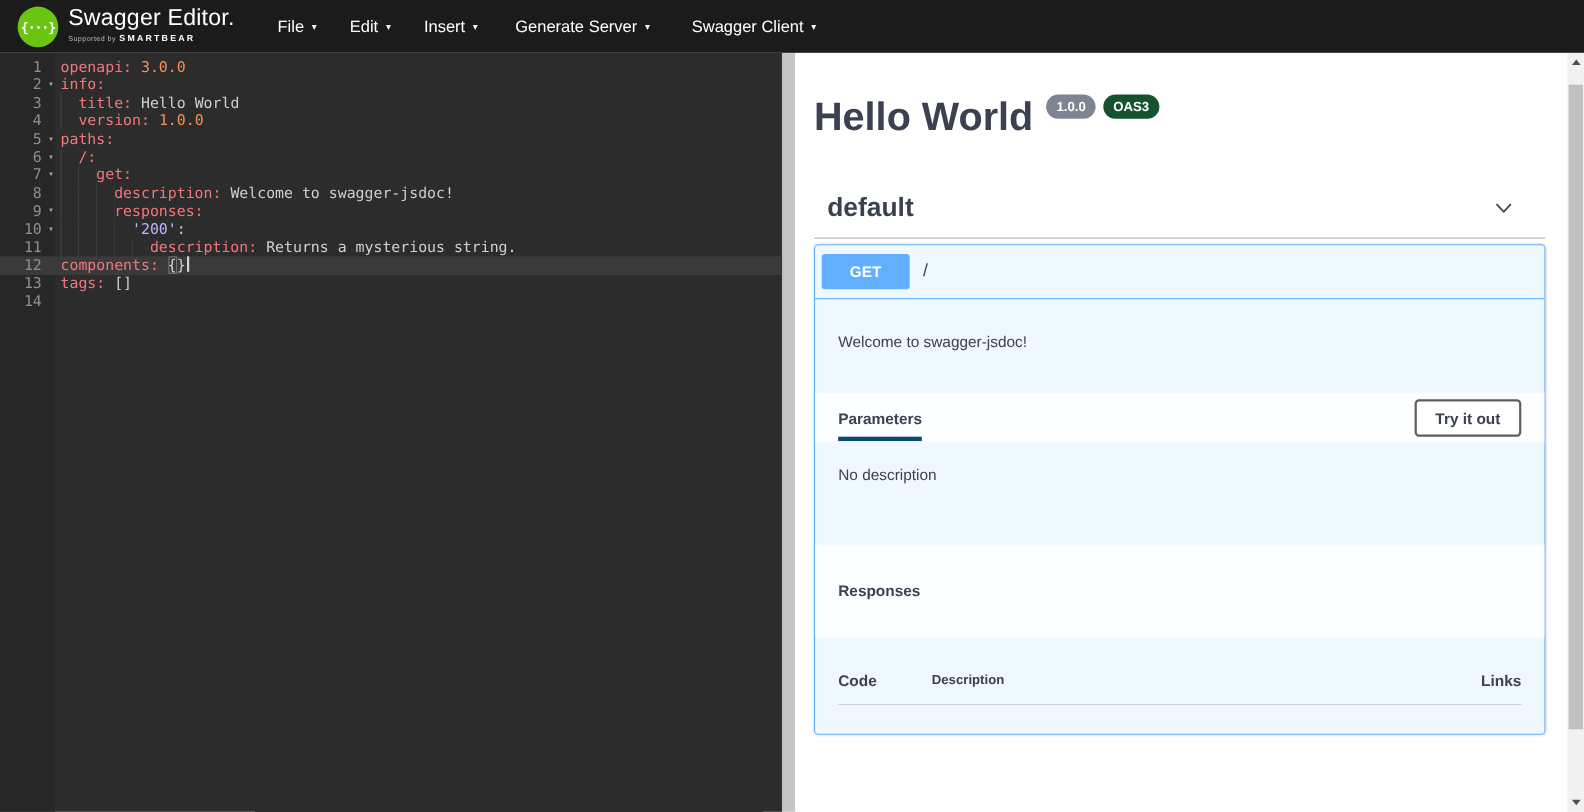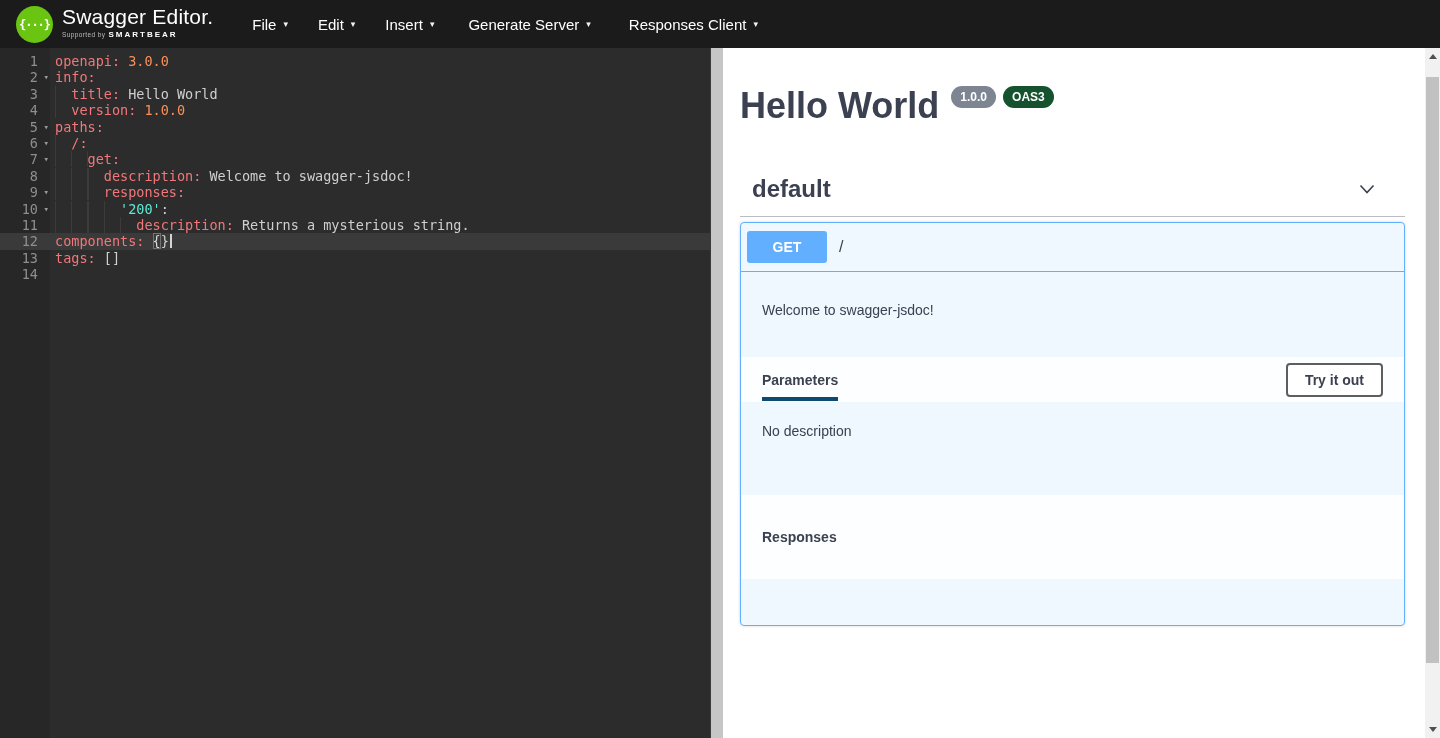"Responses Client" span { text: Responses -> Swagger }
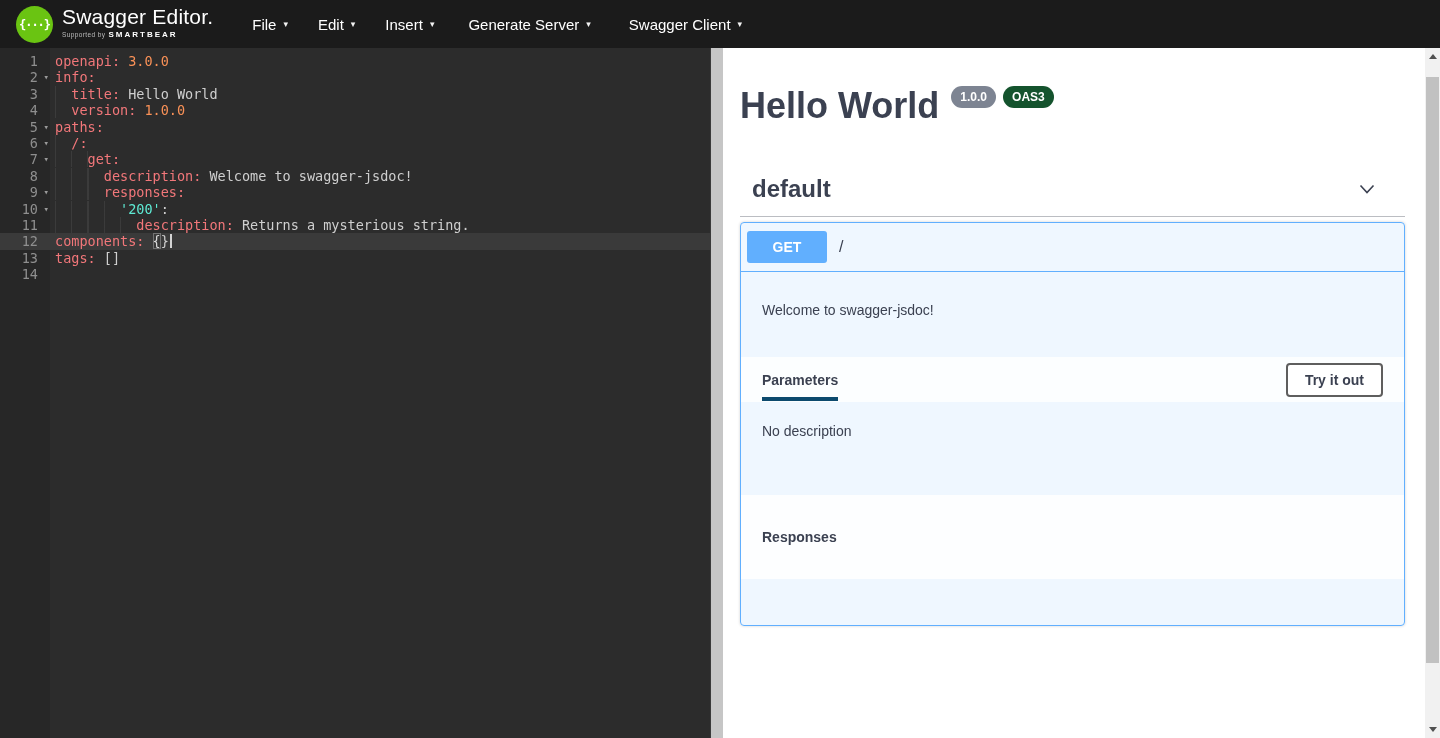"'200'" .tg { color: #5eead4 -> #c4b5fd }
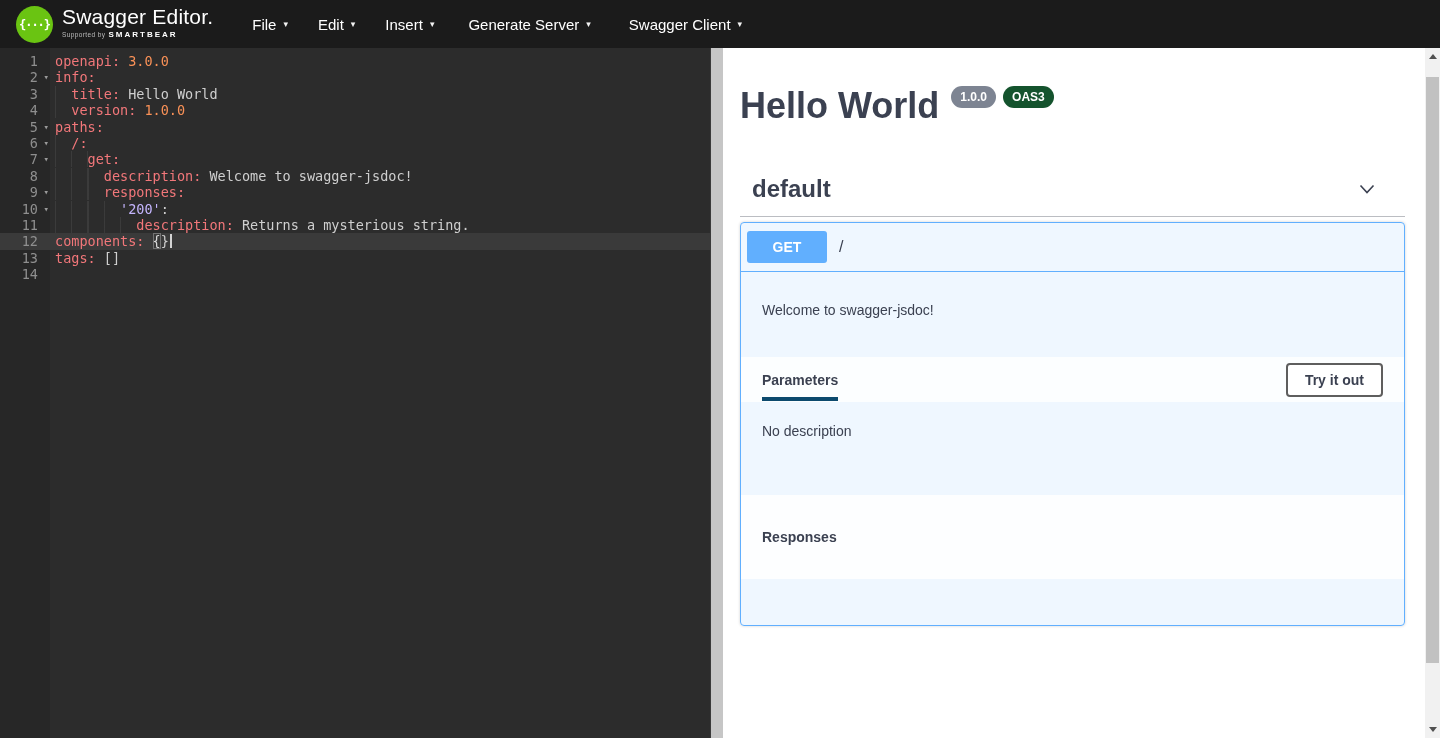"Code" div.t-row { html: none -> <div> <span>Code</span> <span>Description</span> <span>Links</span> </div> }
